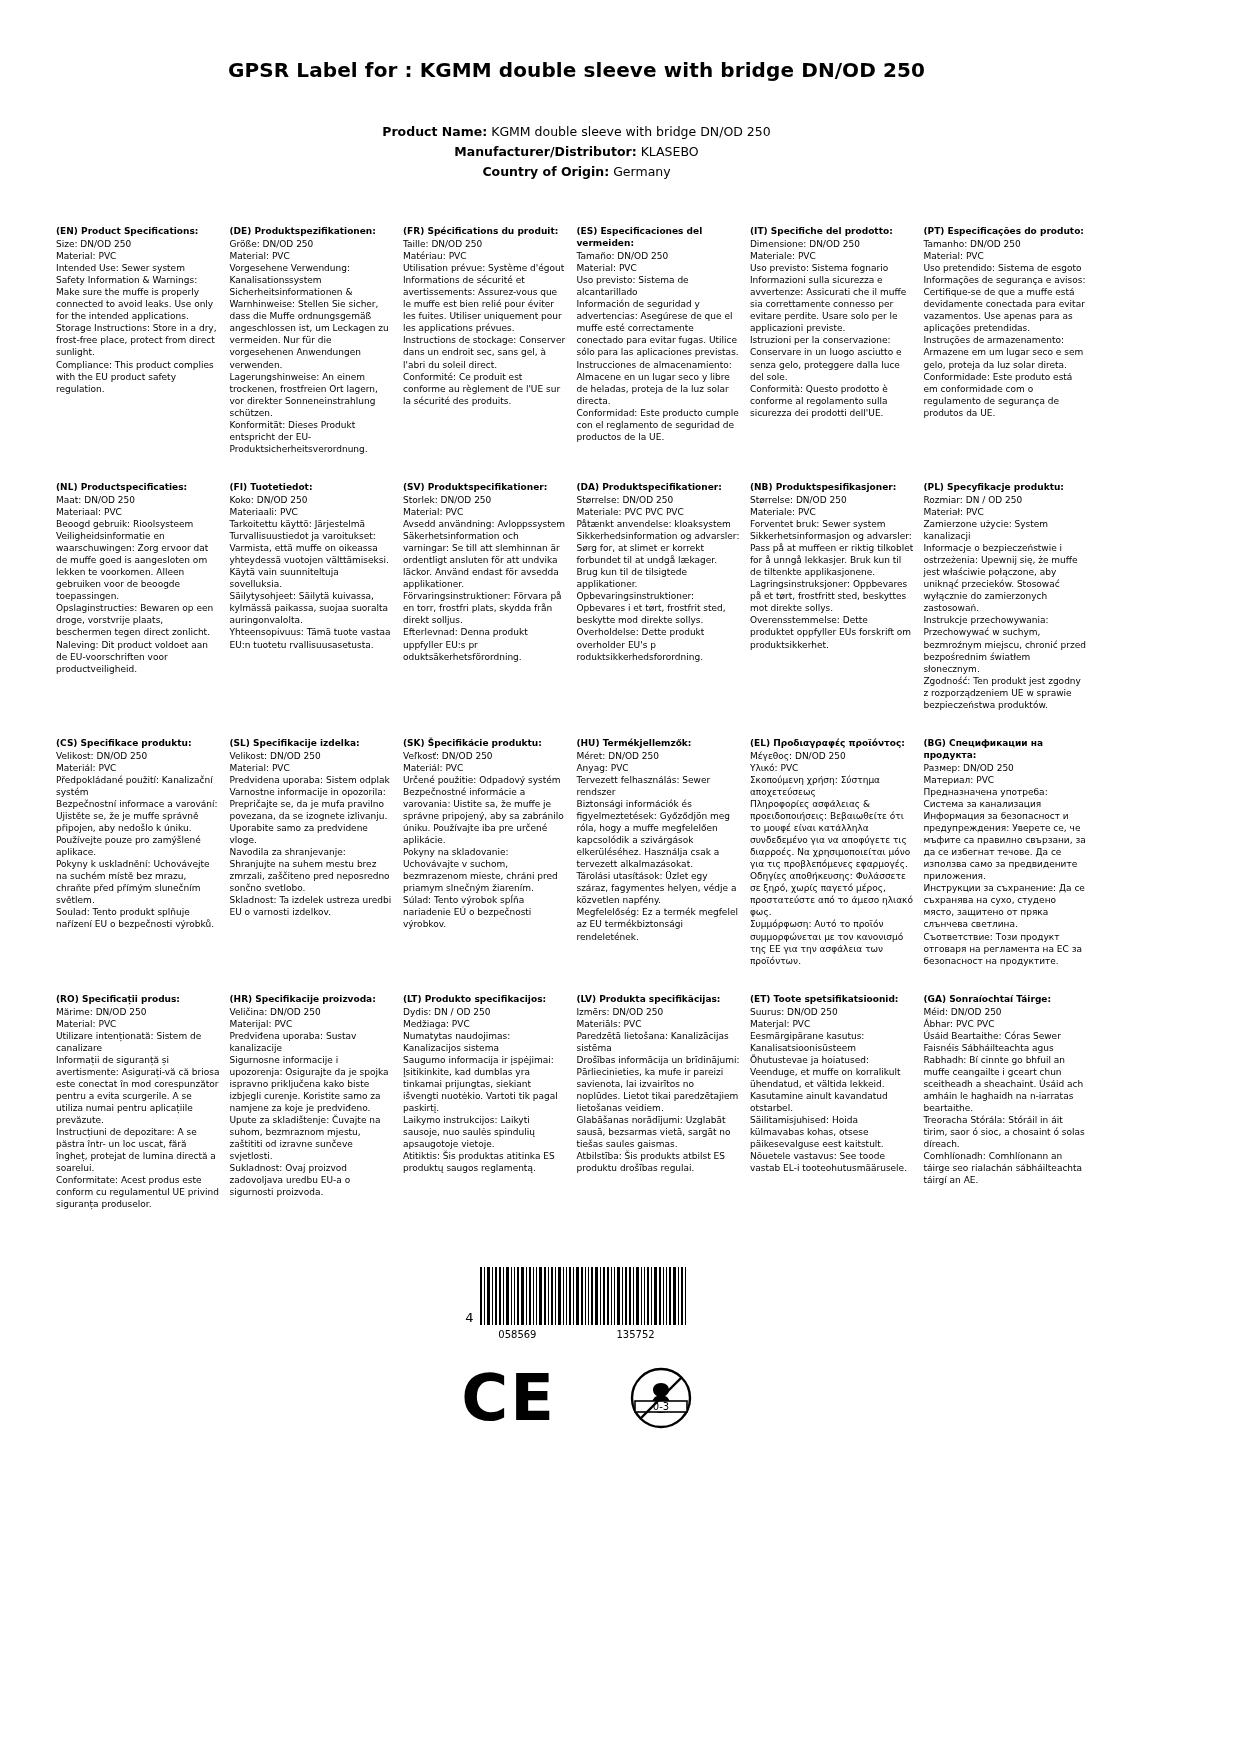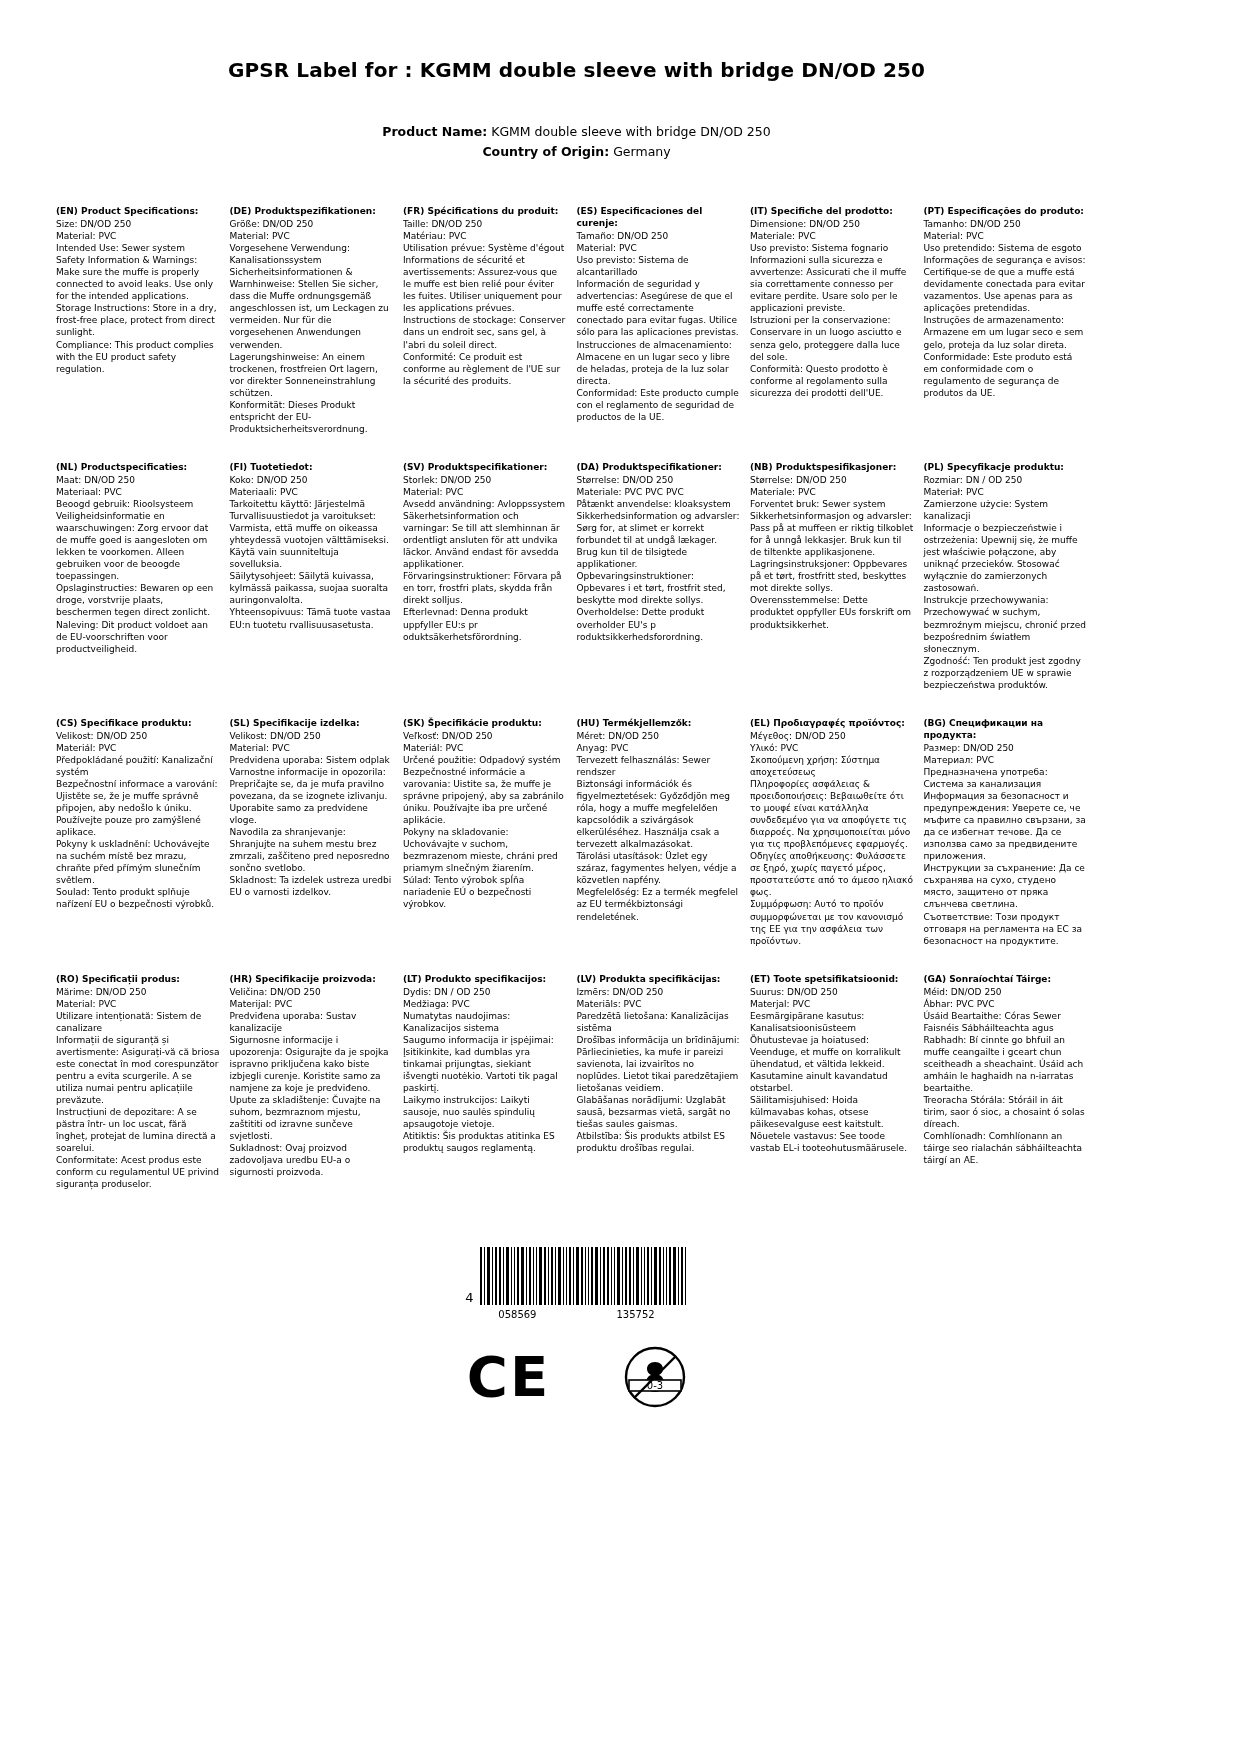"Manufacturer/Distributor: KLASEBO" div.meta-row { html: none -> <div> <span>Manufacturer/Distributor:</span> <span>KLASEBO</span> </div> }
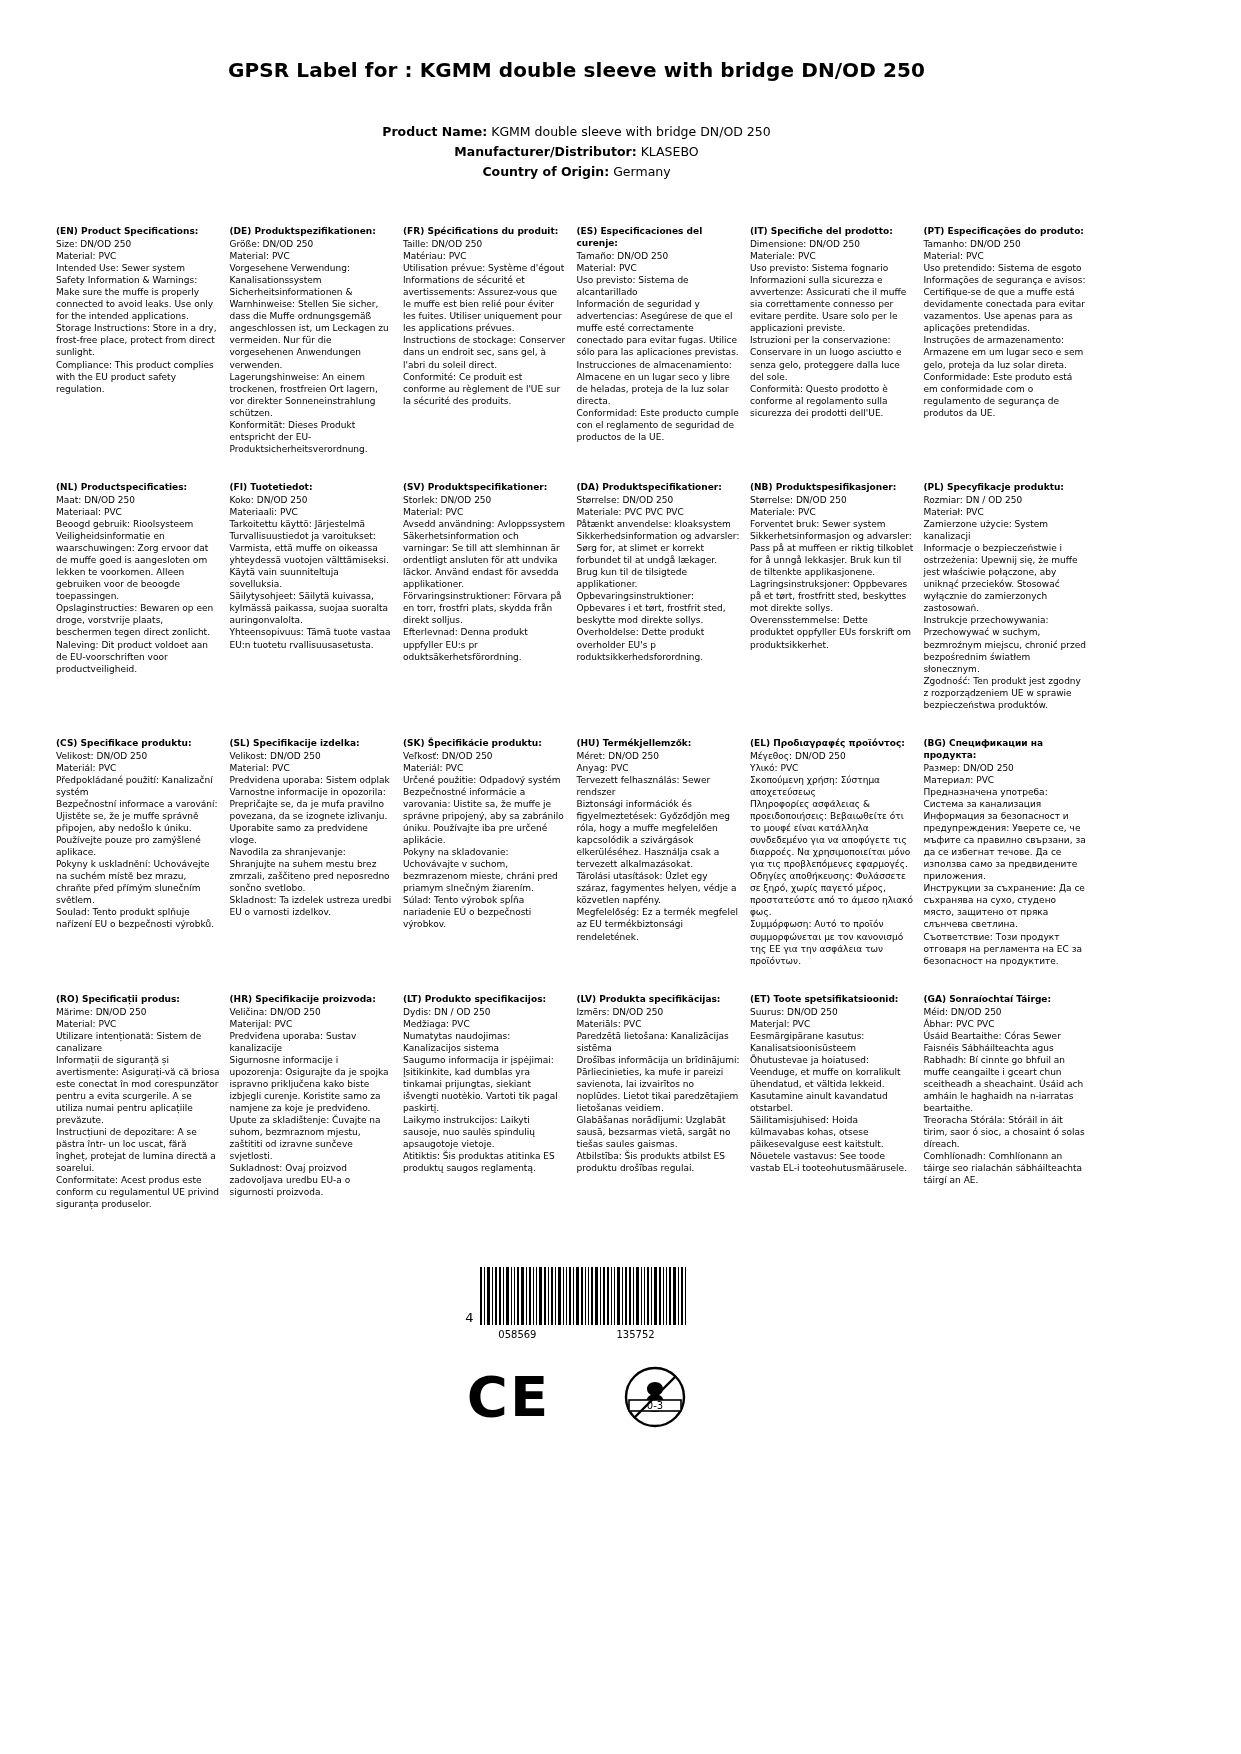"(ES) Especificaciones del curenje:" div.cell-head { text: curenje -> vermeiden }
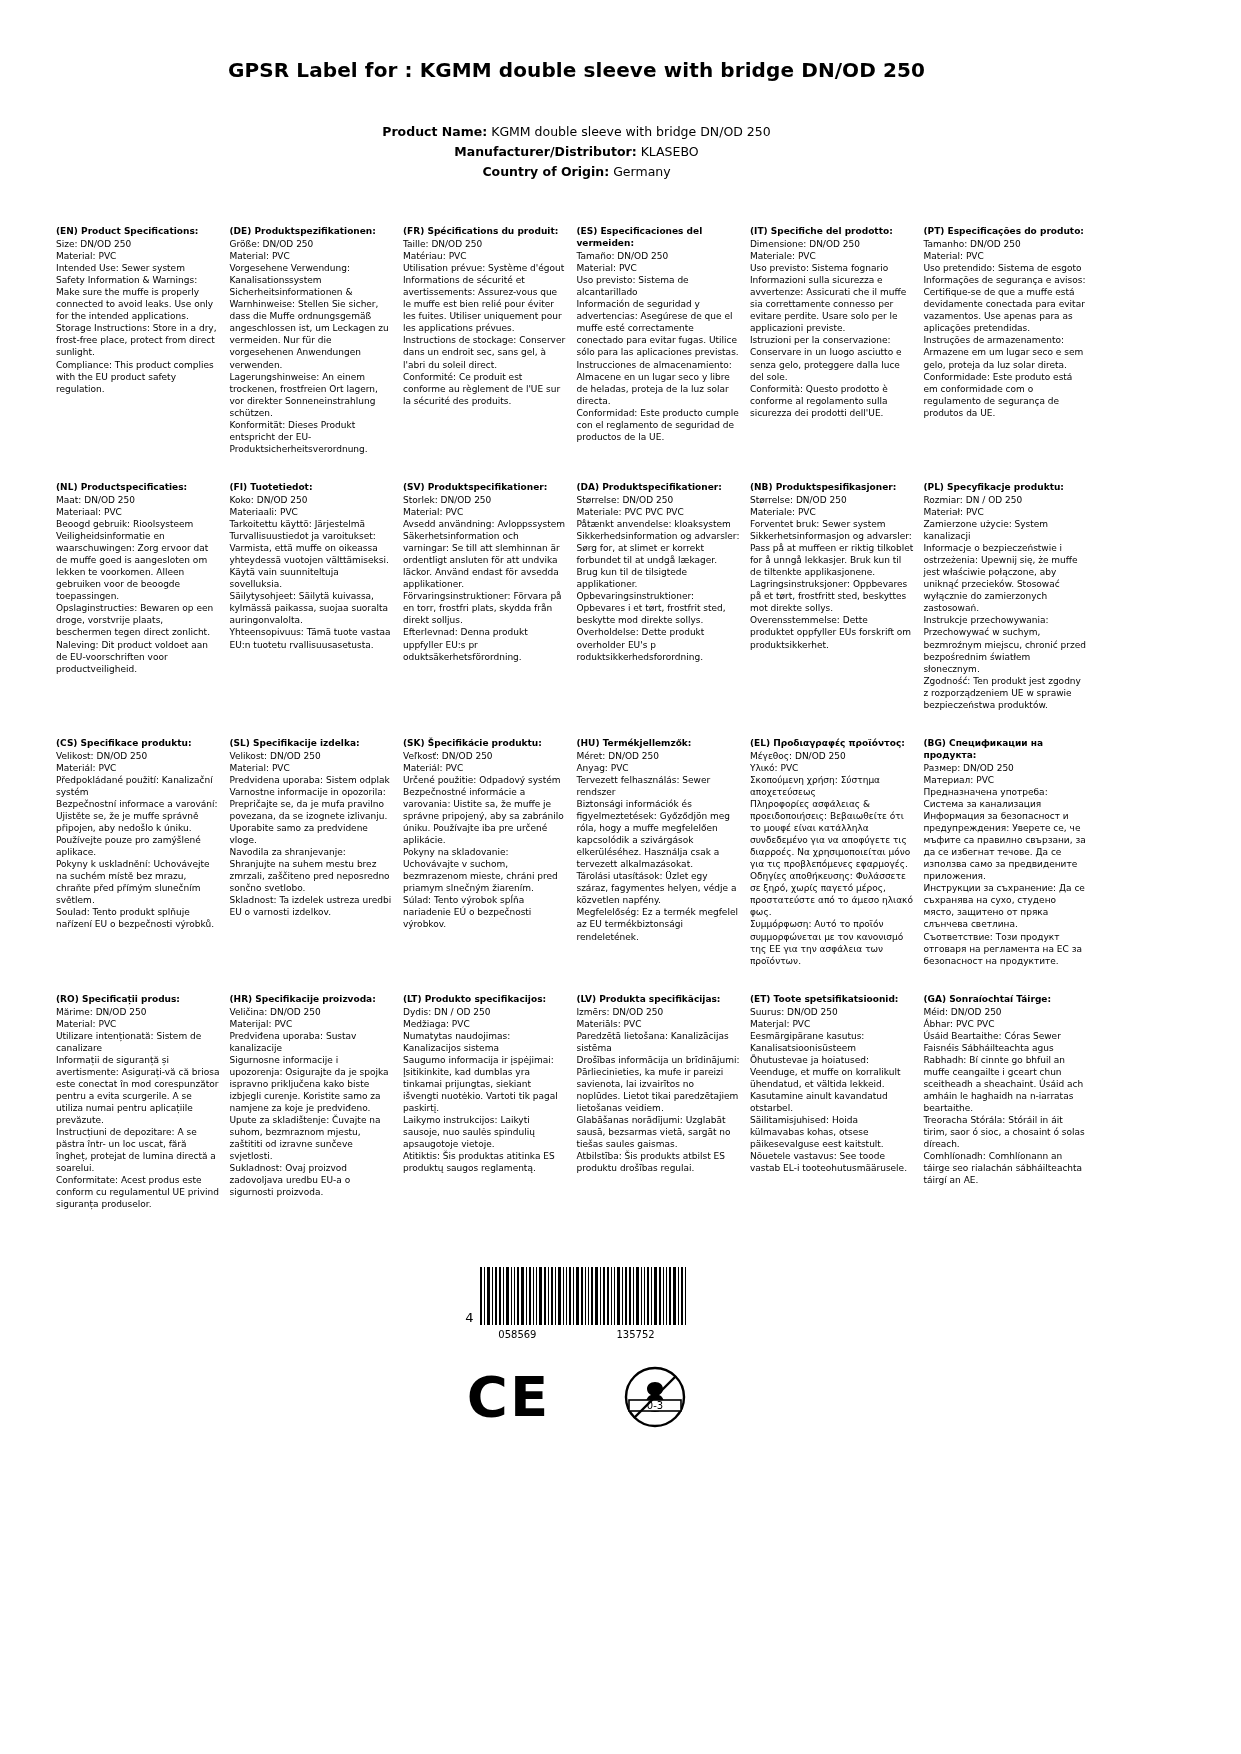"CE" .ce-mark { font-size: 56px -> 64px }
